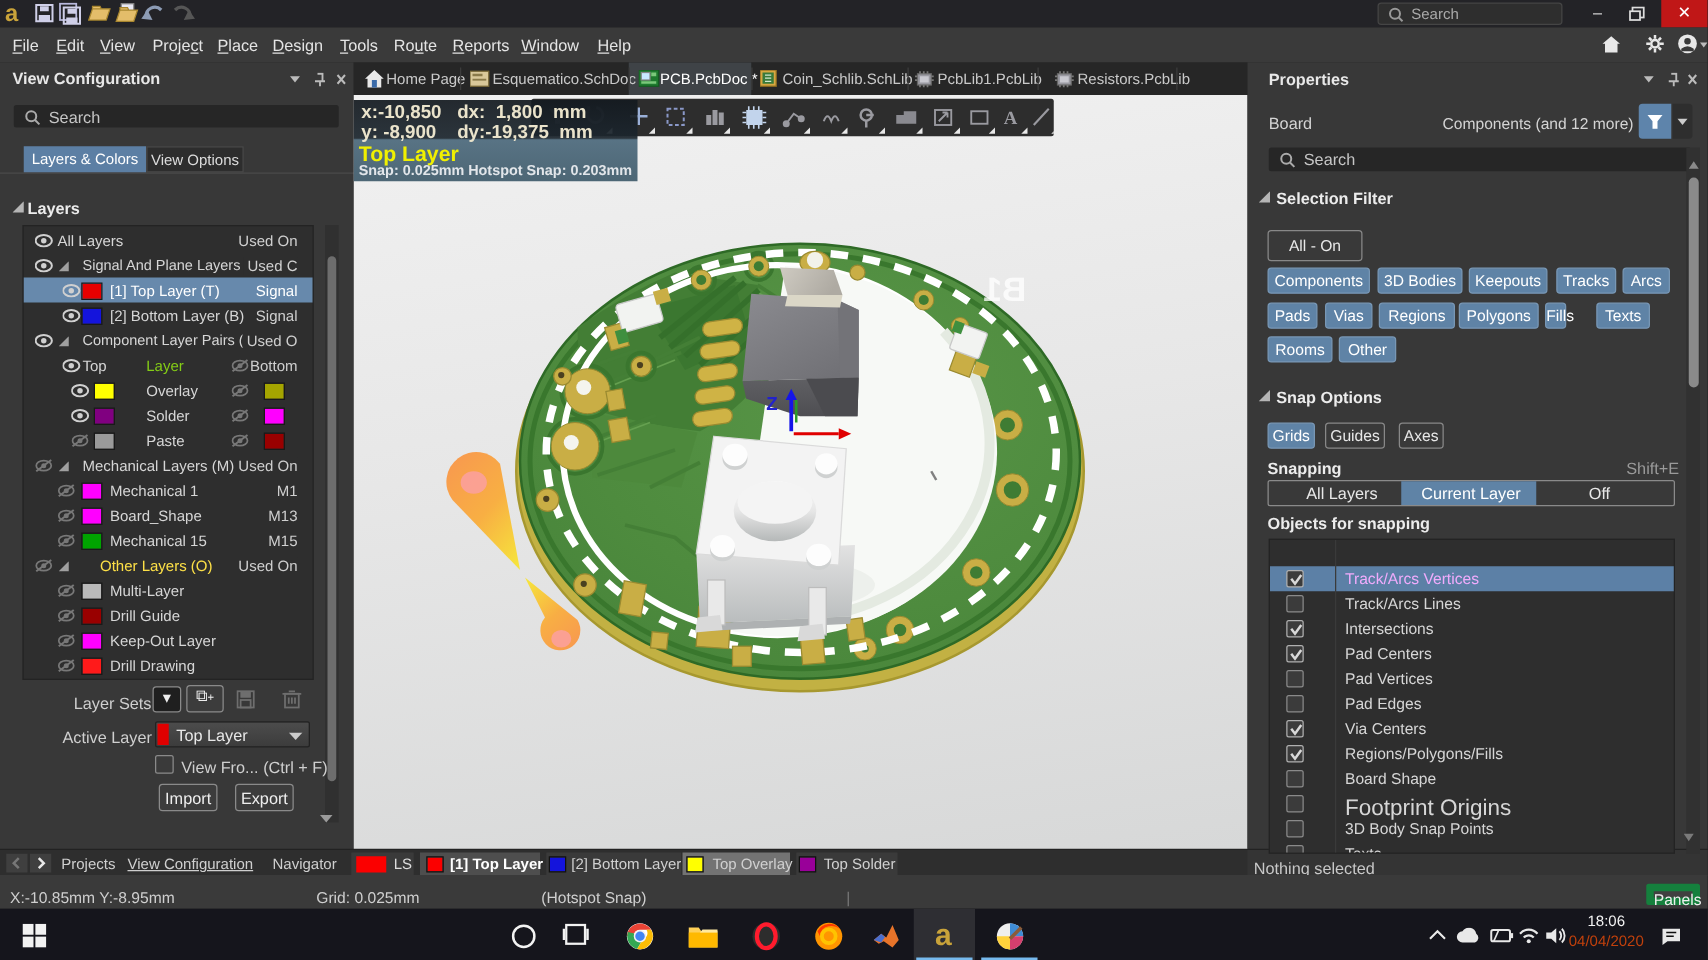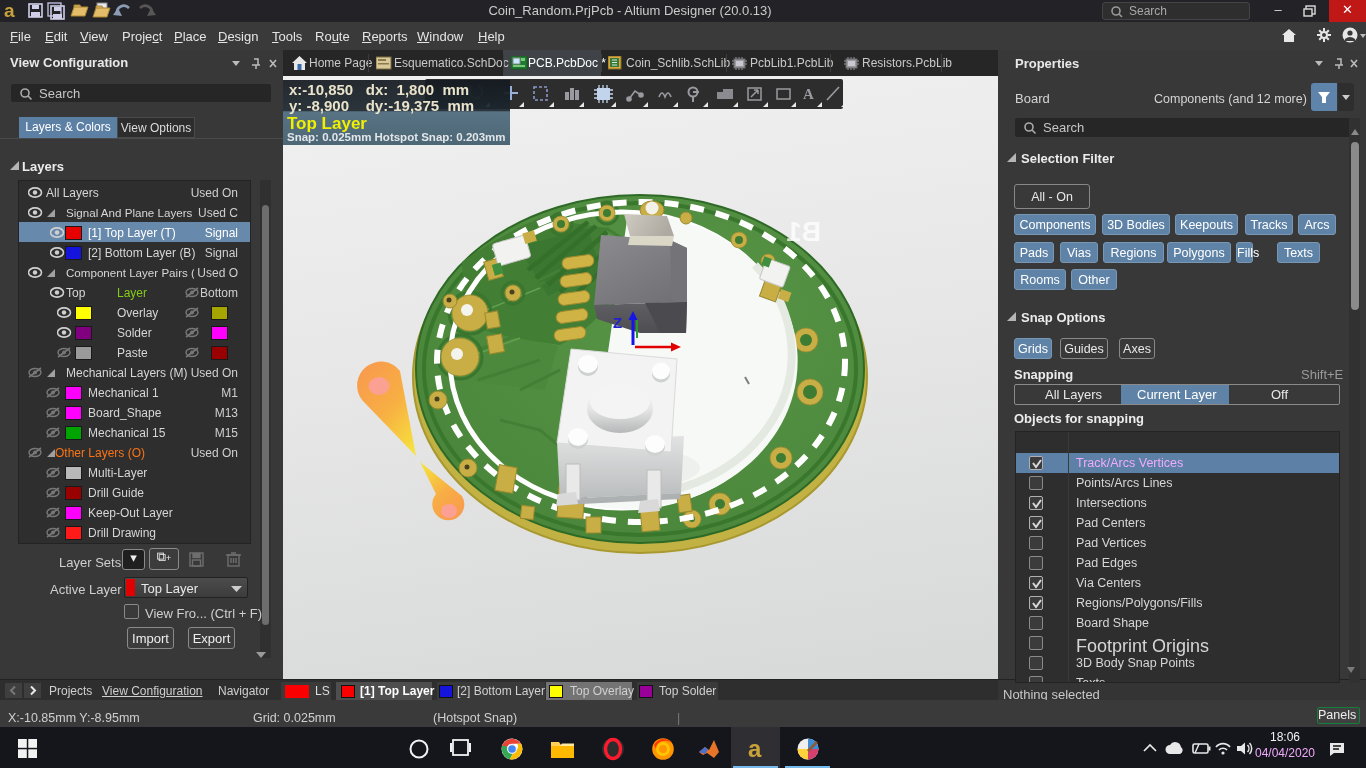"Coin_Random.PrjPcb - Altium Designer" div.abs { html: <div>Coin_Random.PrjPcb - Altium Designer (20.0.13)</div> -> none }
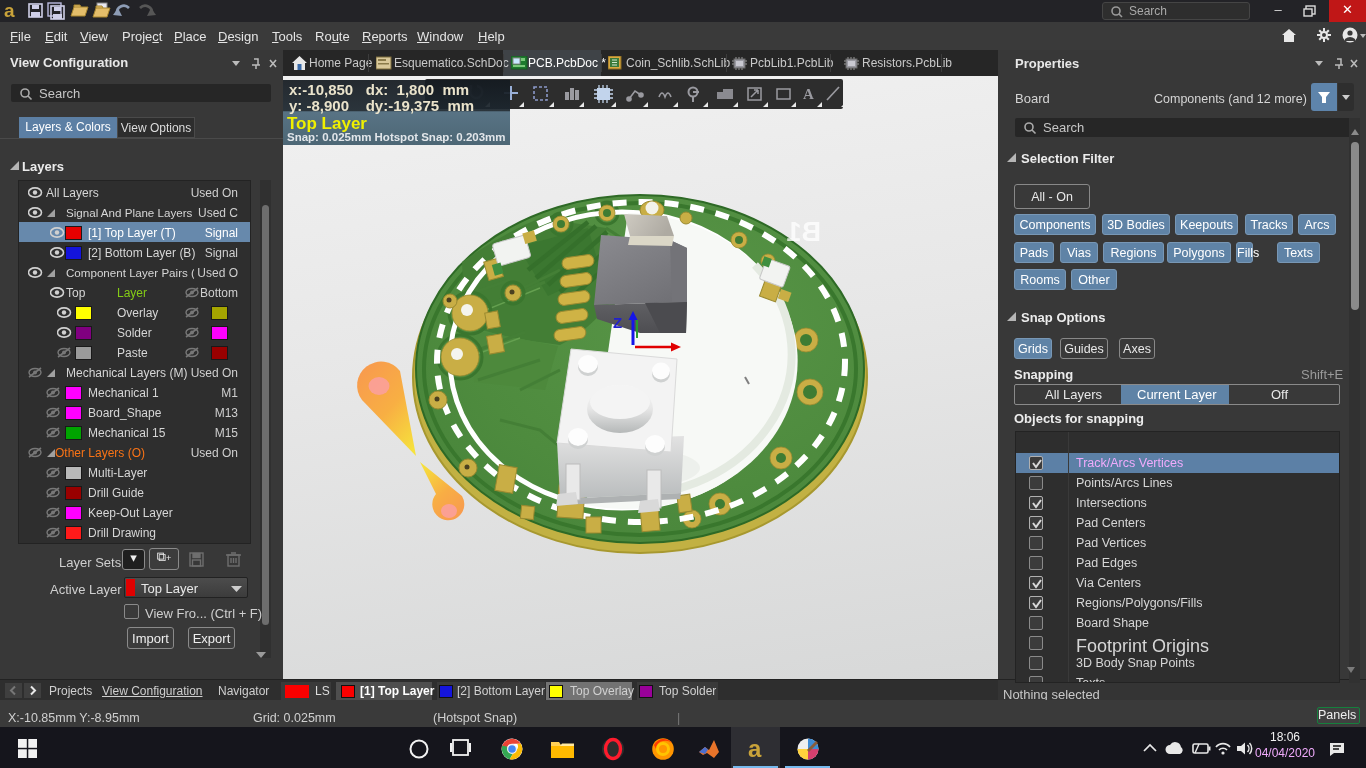"Other Layers (O)" span.abs { color: #f97316 -> #fde047; left: 36px -> 61px }
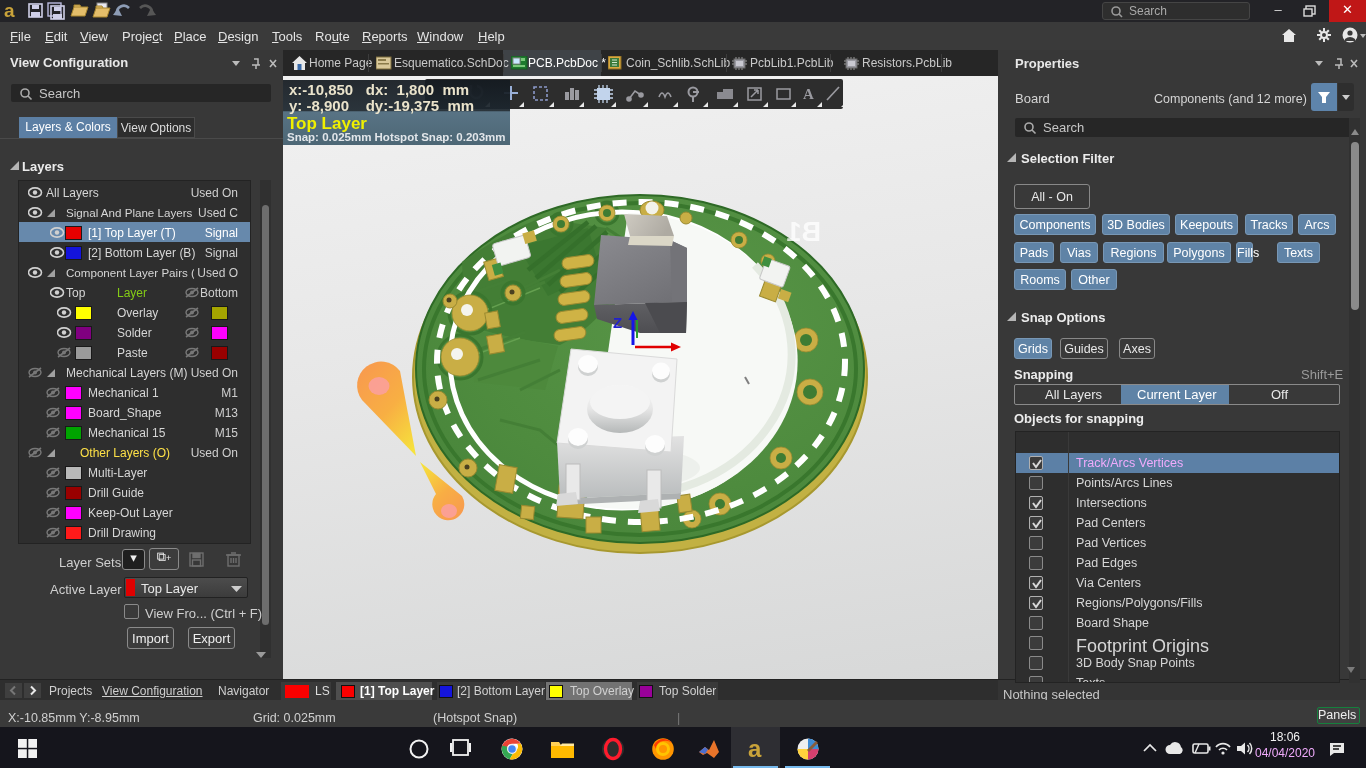"Points/Arcs Lines" span.abs { text: Points/Arcs -> Track/Arcs }
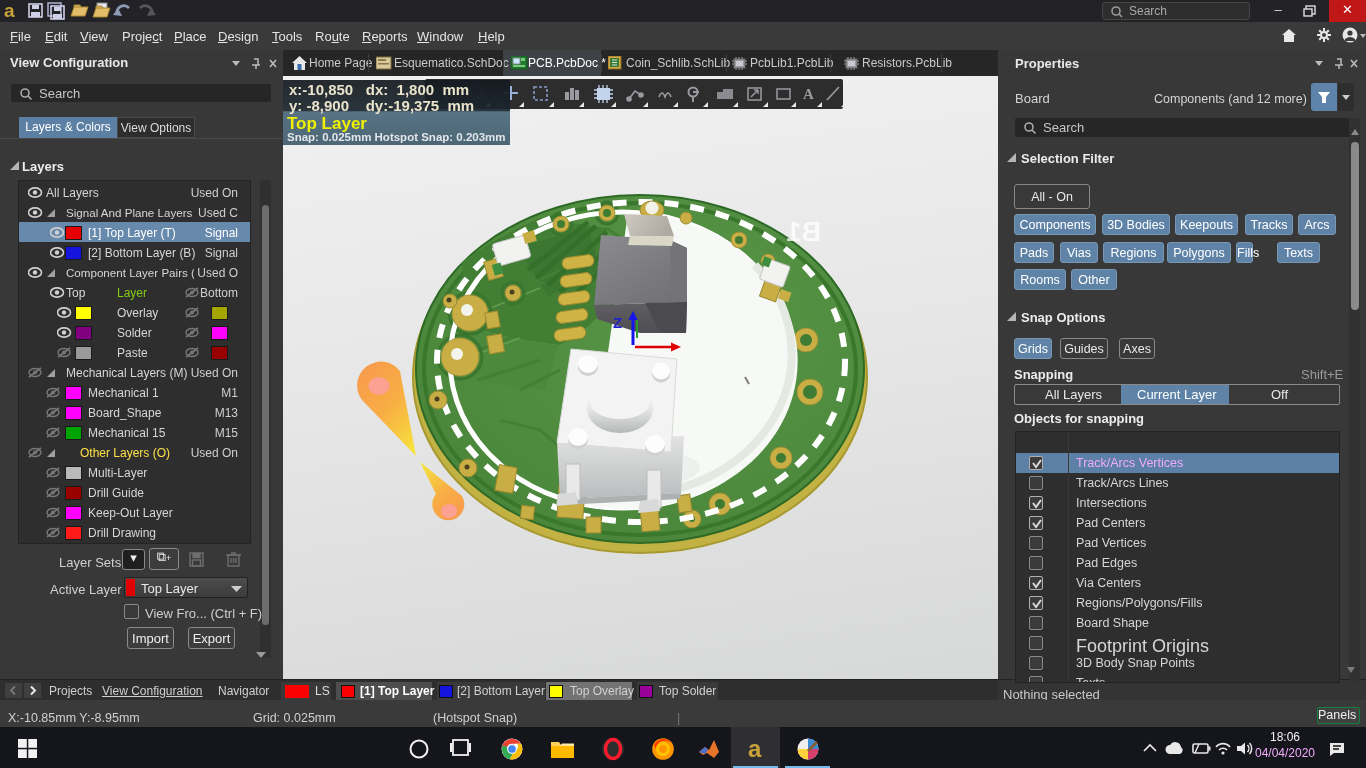"Panels" div.abs { border: 1px solid #15803d -> 6px solid #15803d; text-align: none -> center }
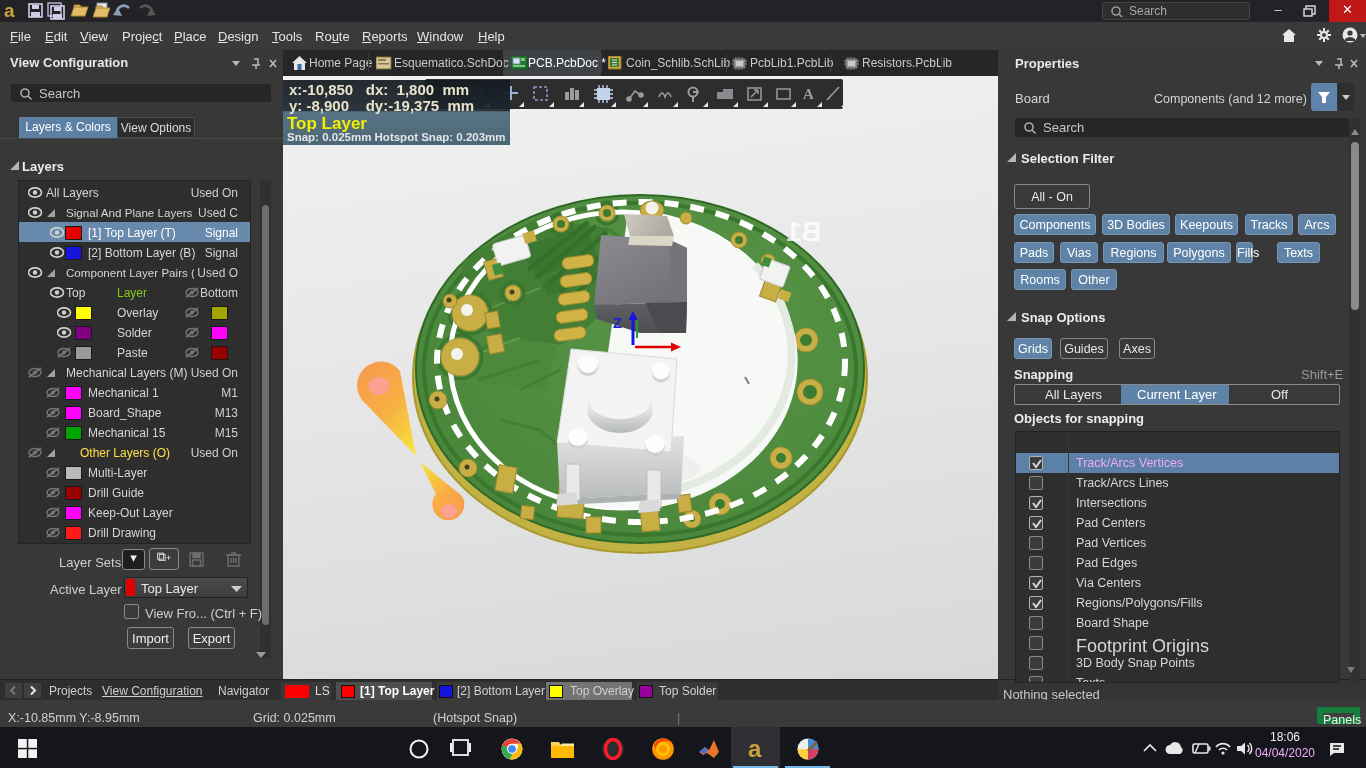"04/04/2020" div.abs { color: #f0abfc -> #c2410c }
